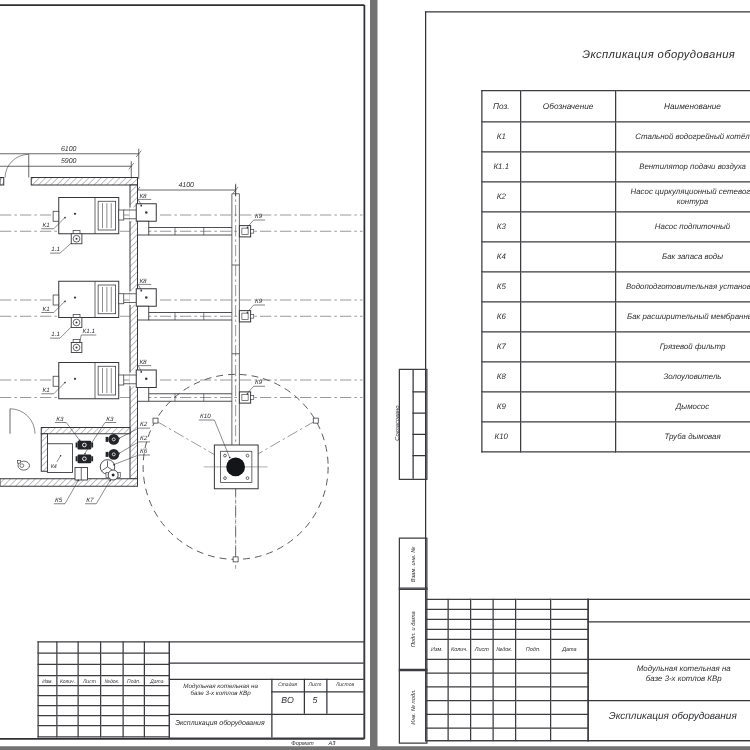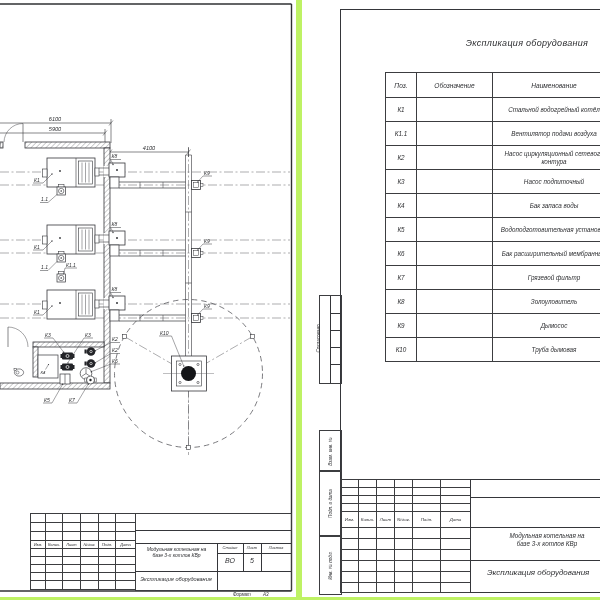"Экспликация оборудования" .canvas { background: #bef264 -> #737373 }
